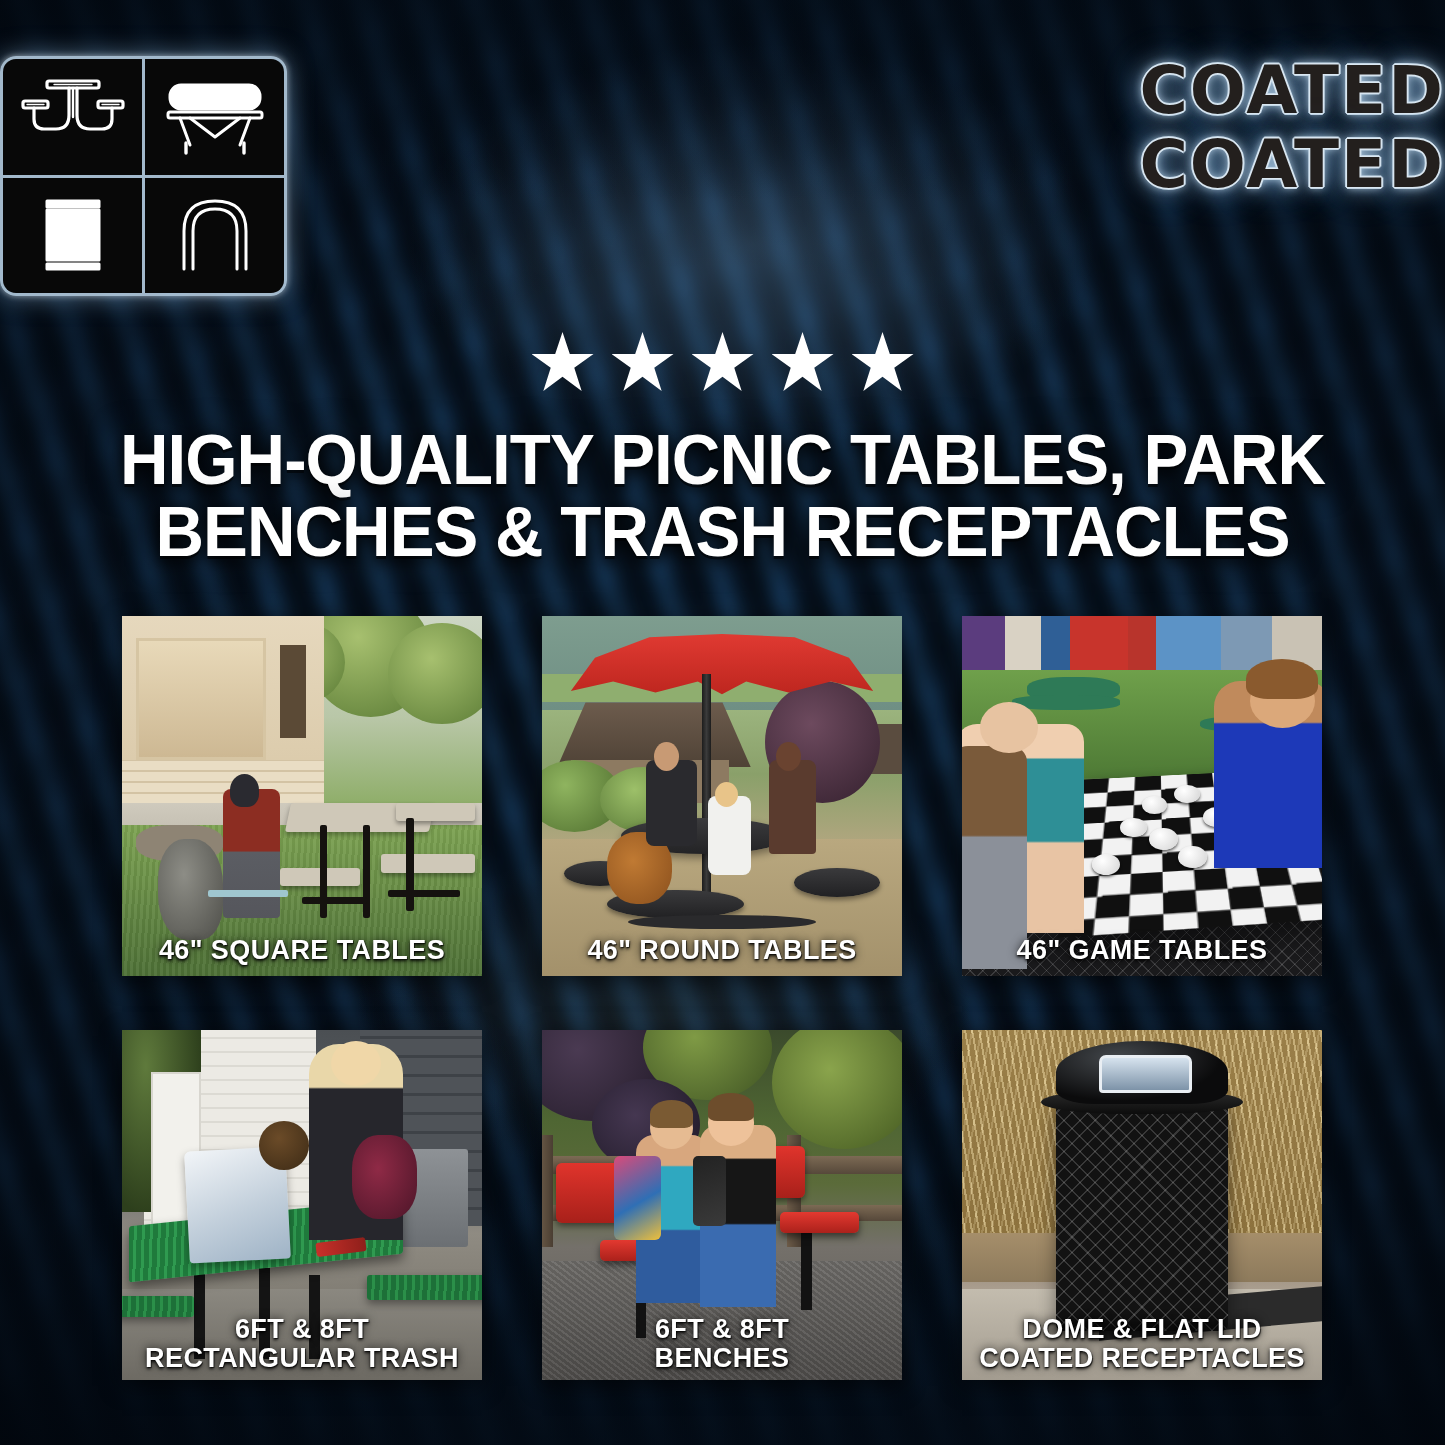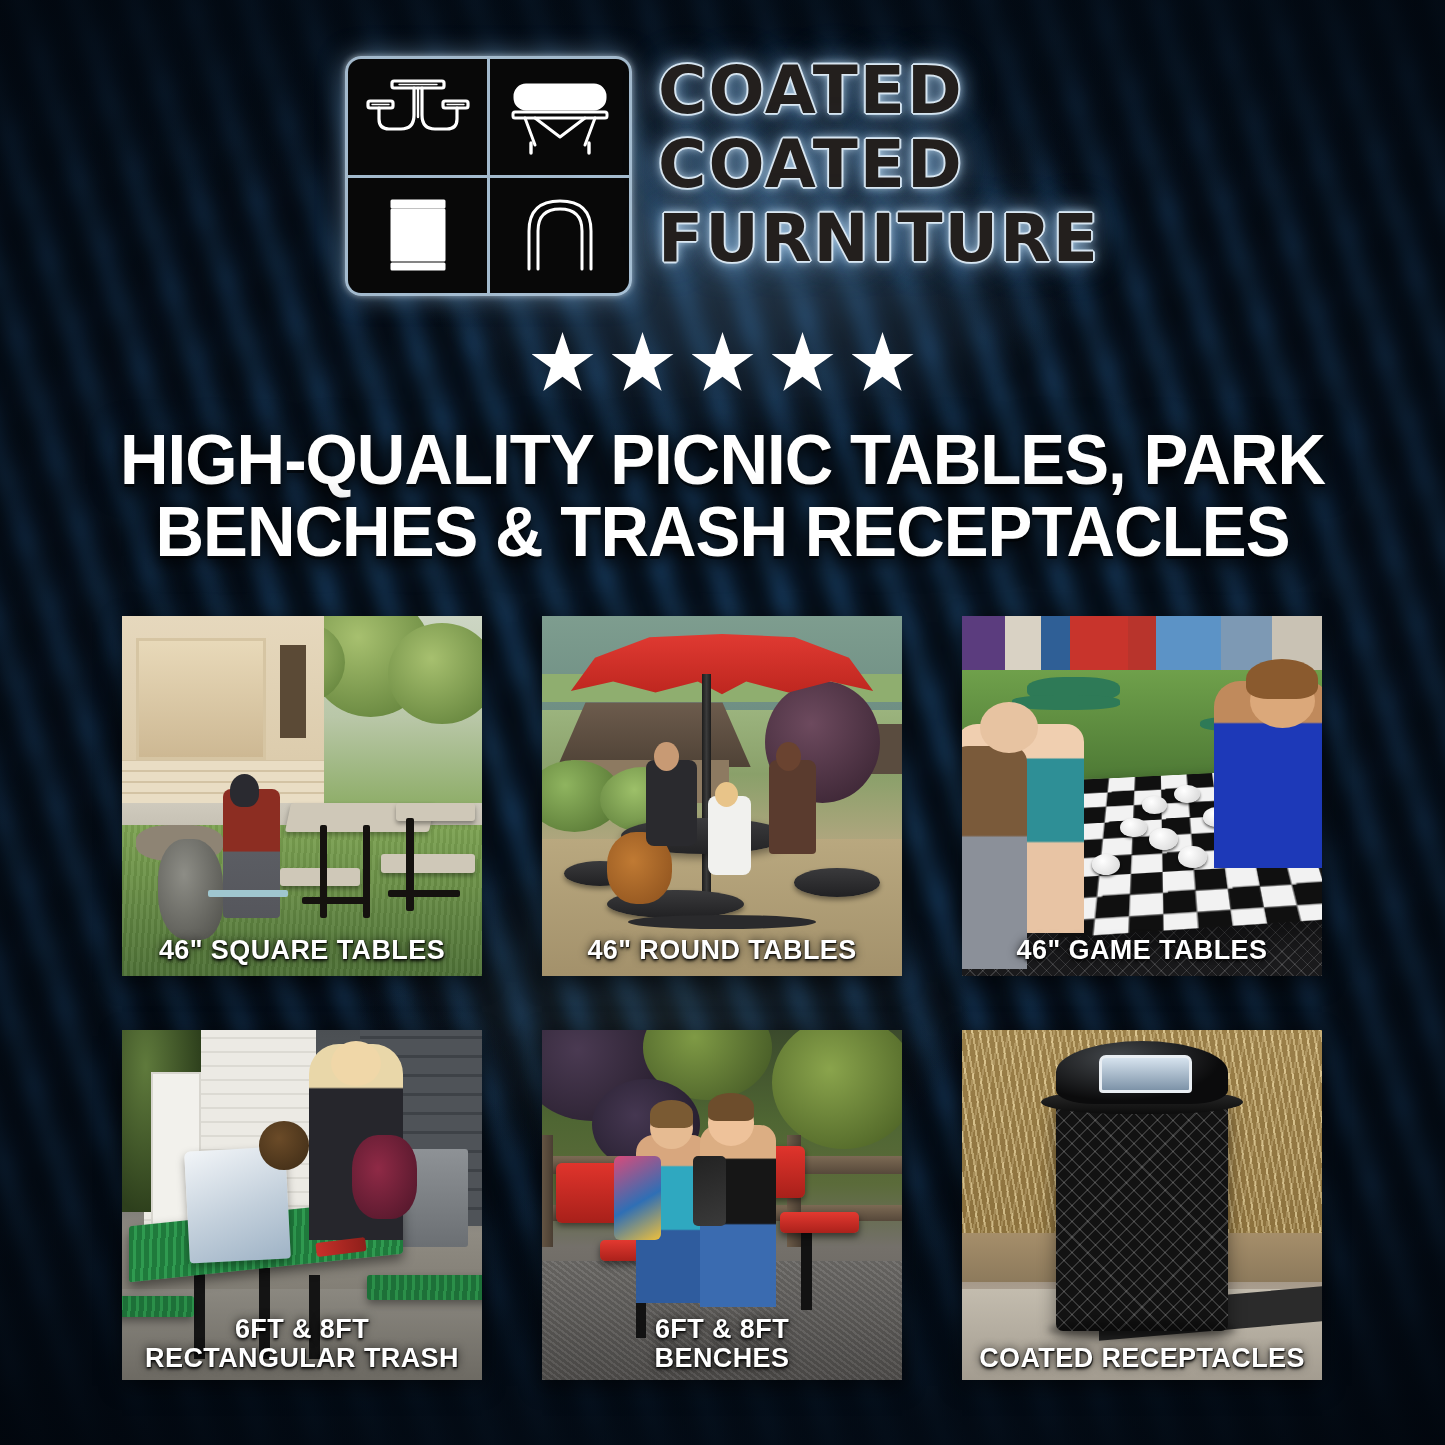"COATED" .logo-row { justify-content: center -> space-between }
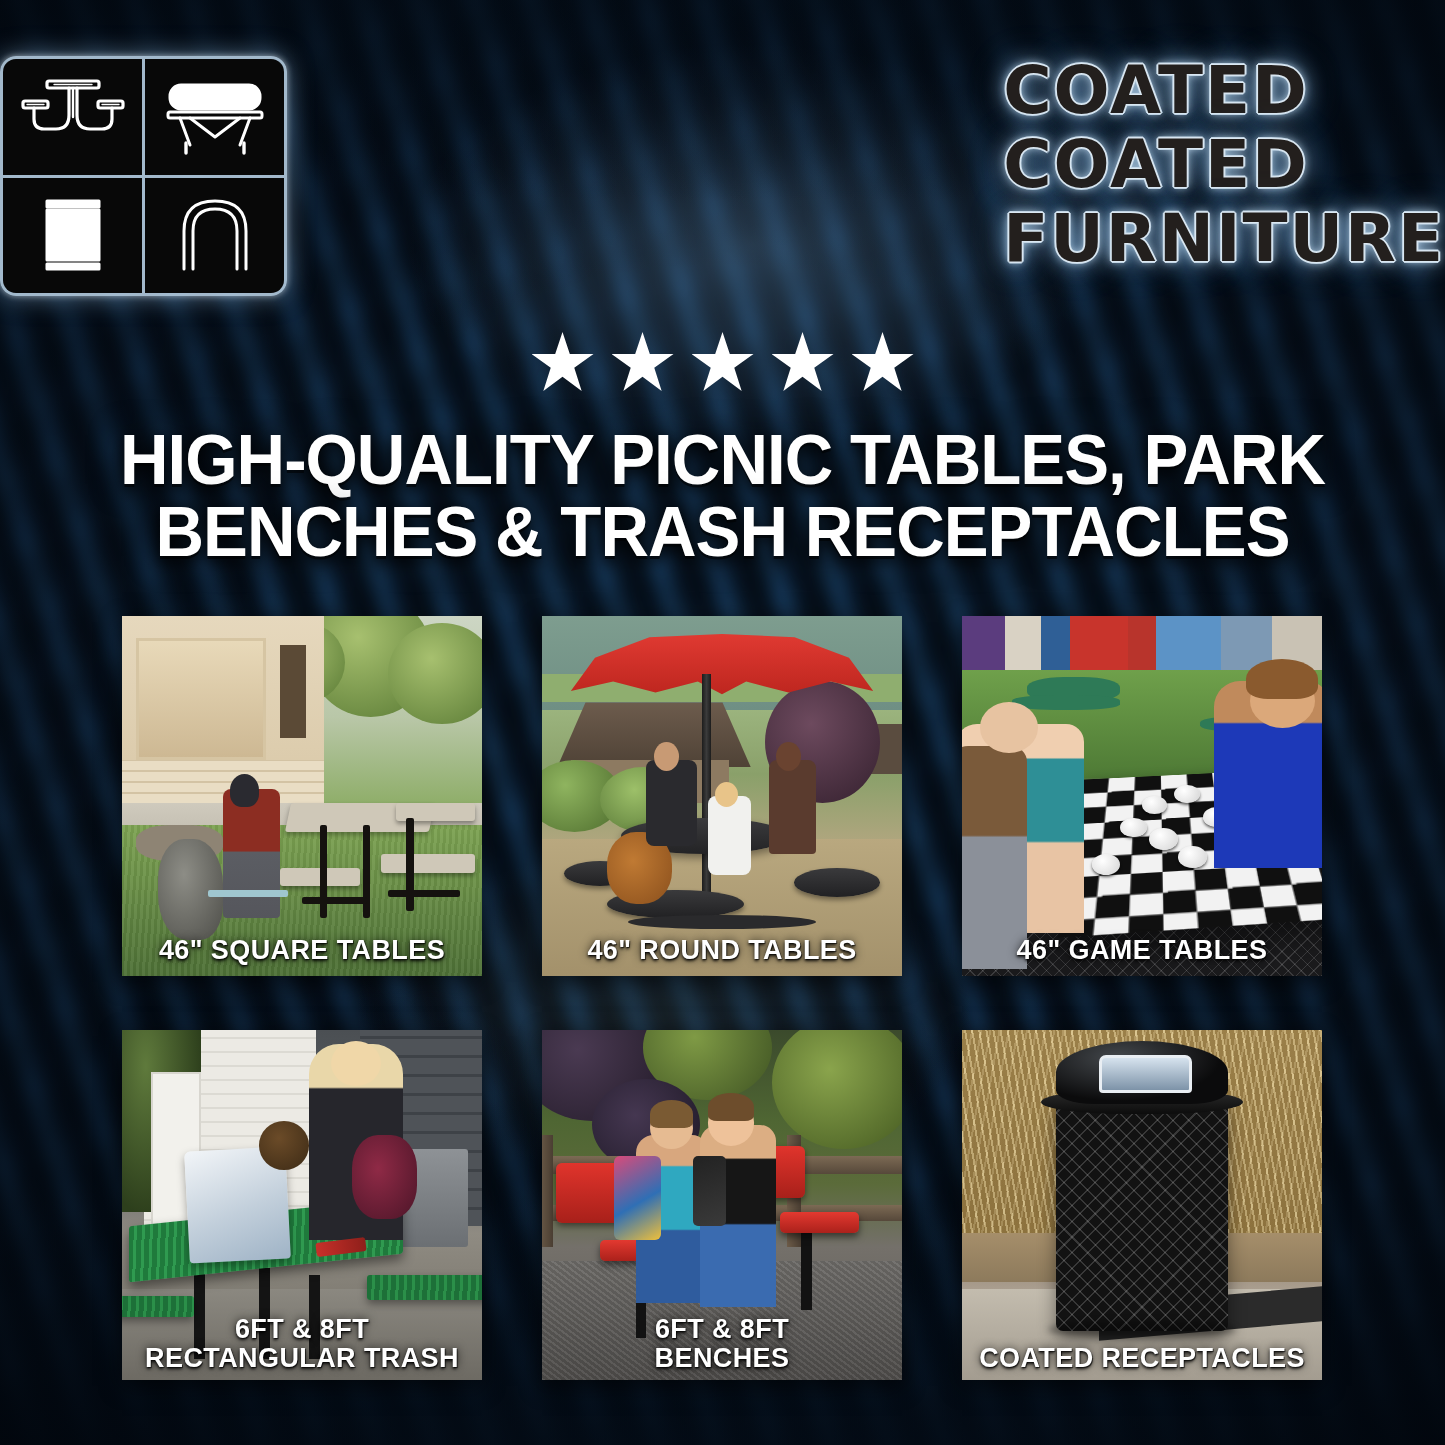"FURNITURE" div.logo-line { html: <div>FURNITURE</div> -> none }
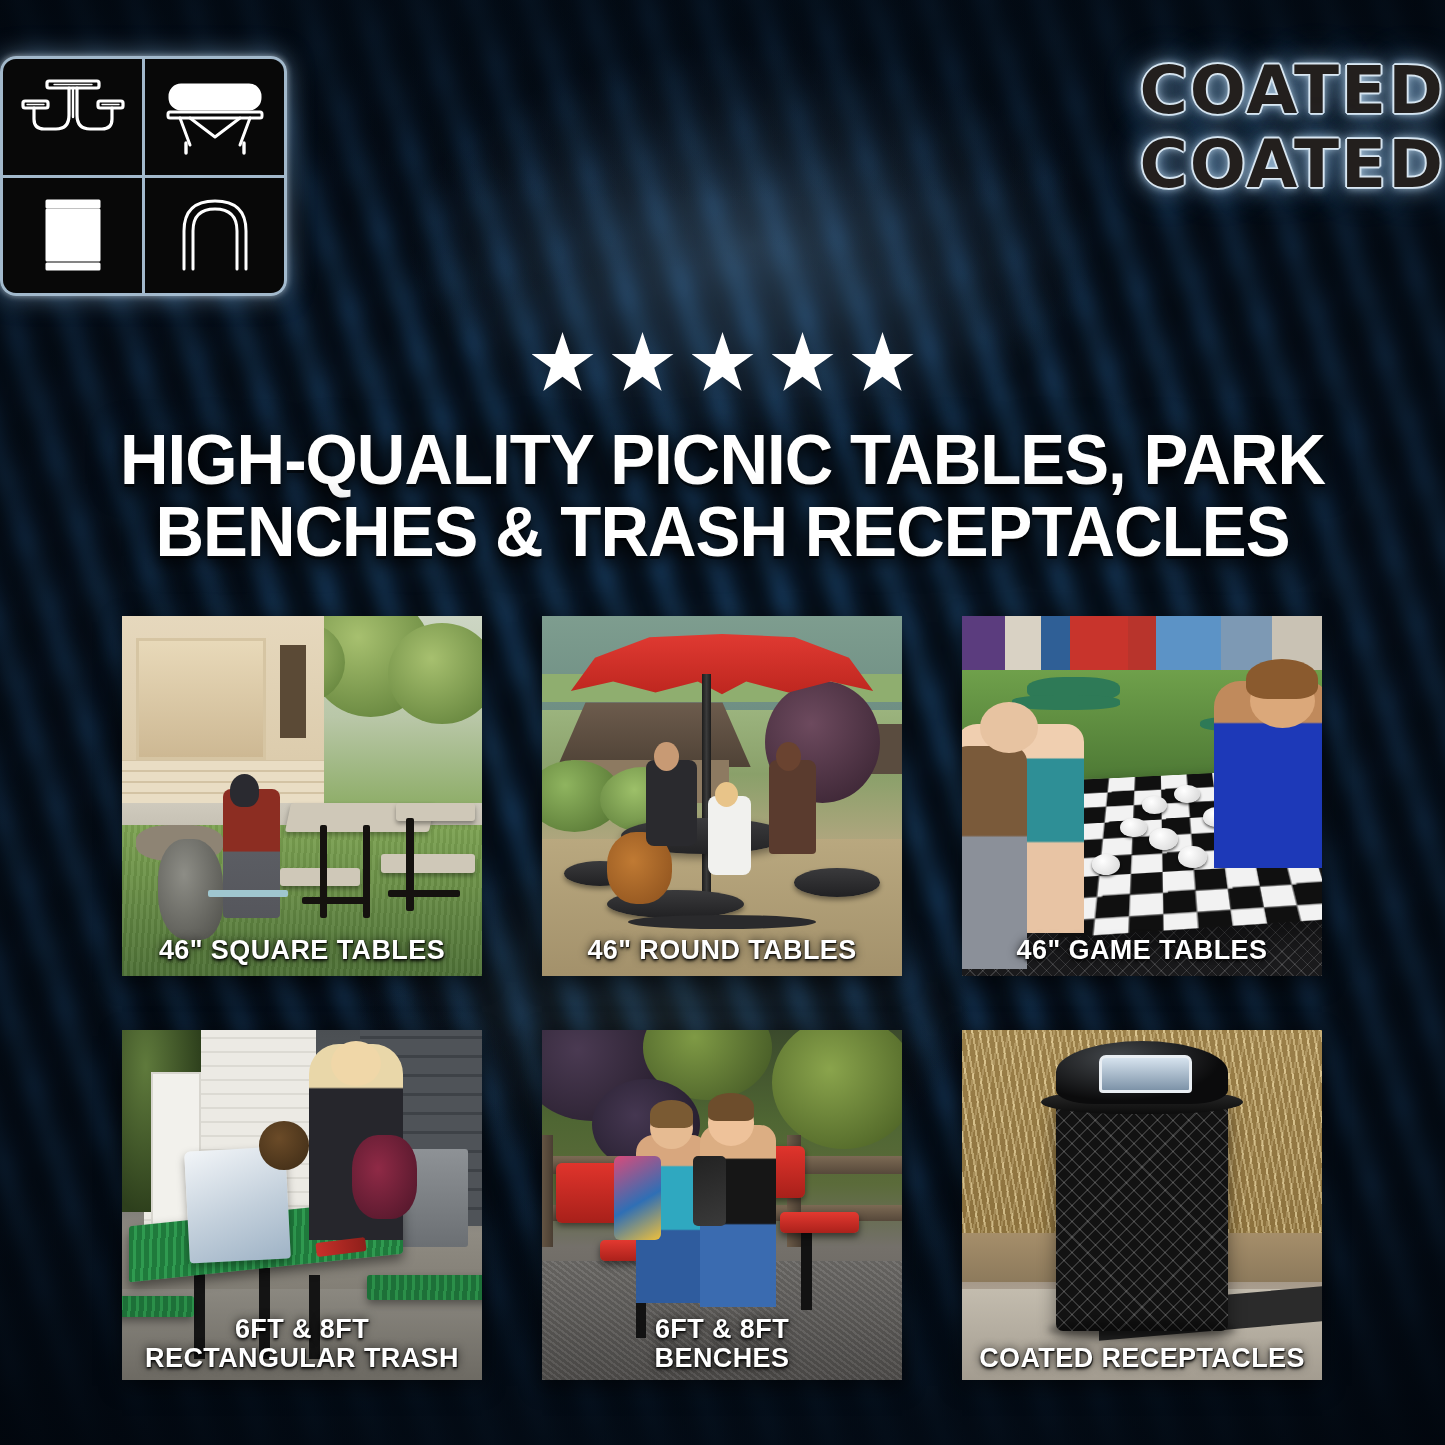"DOME & FLAT LID" span.cl { html: none -> <span>DOME &amp; FLAT LID</span> }
